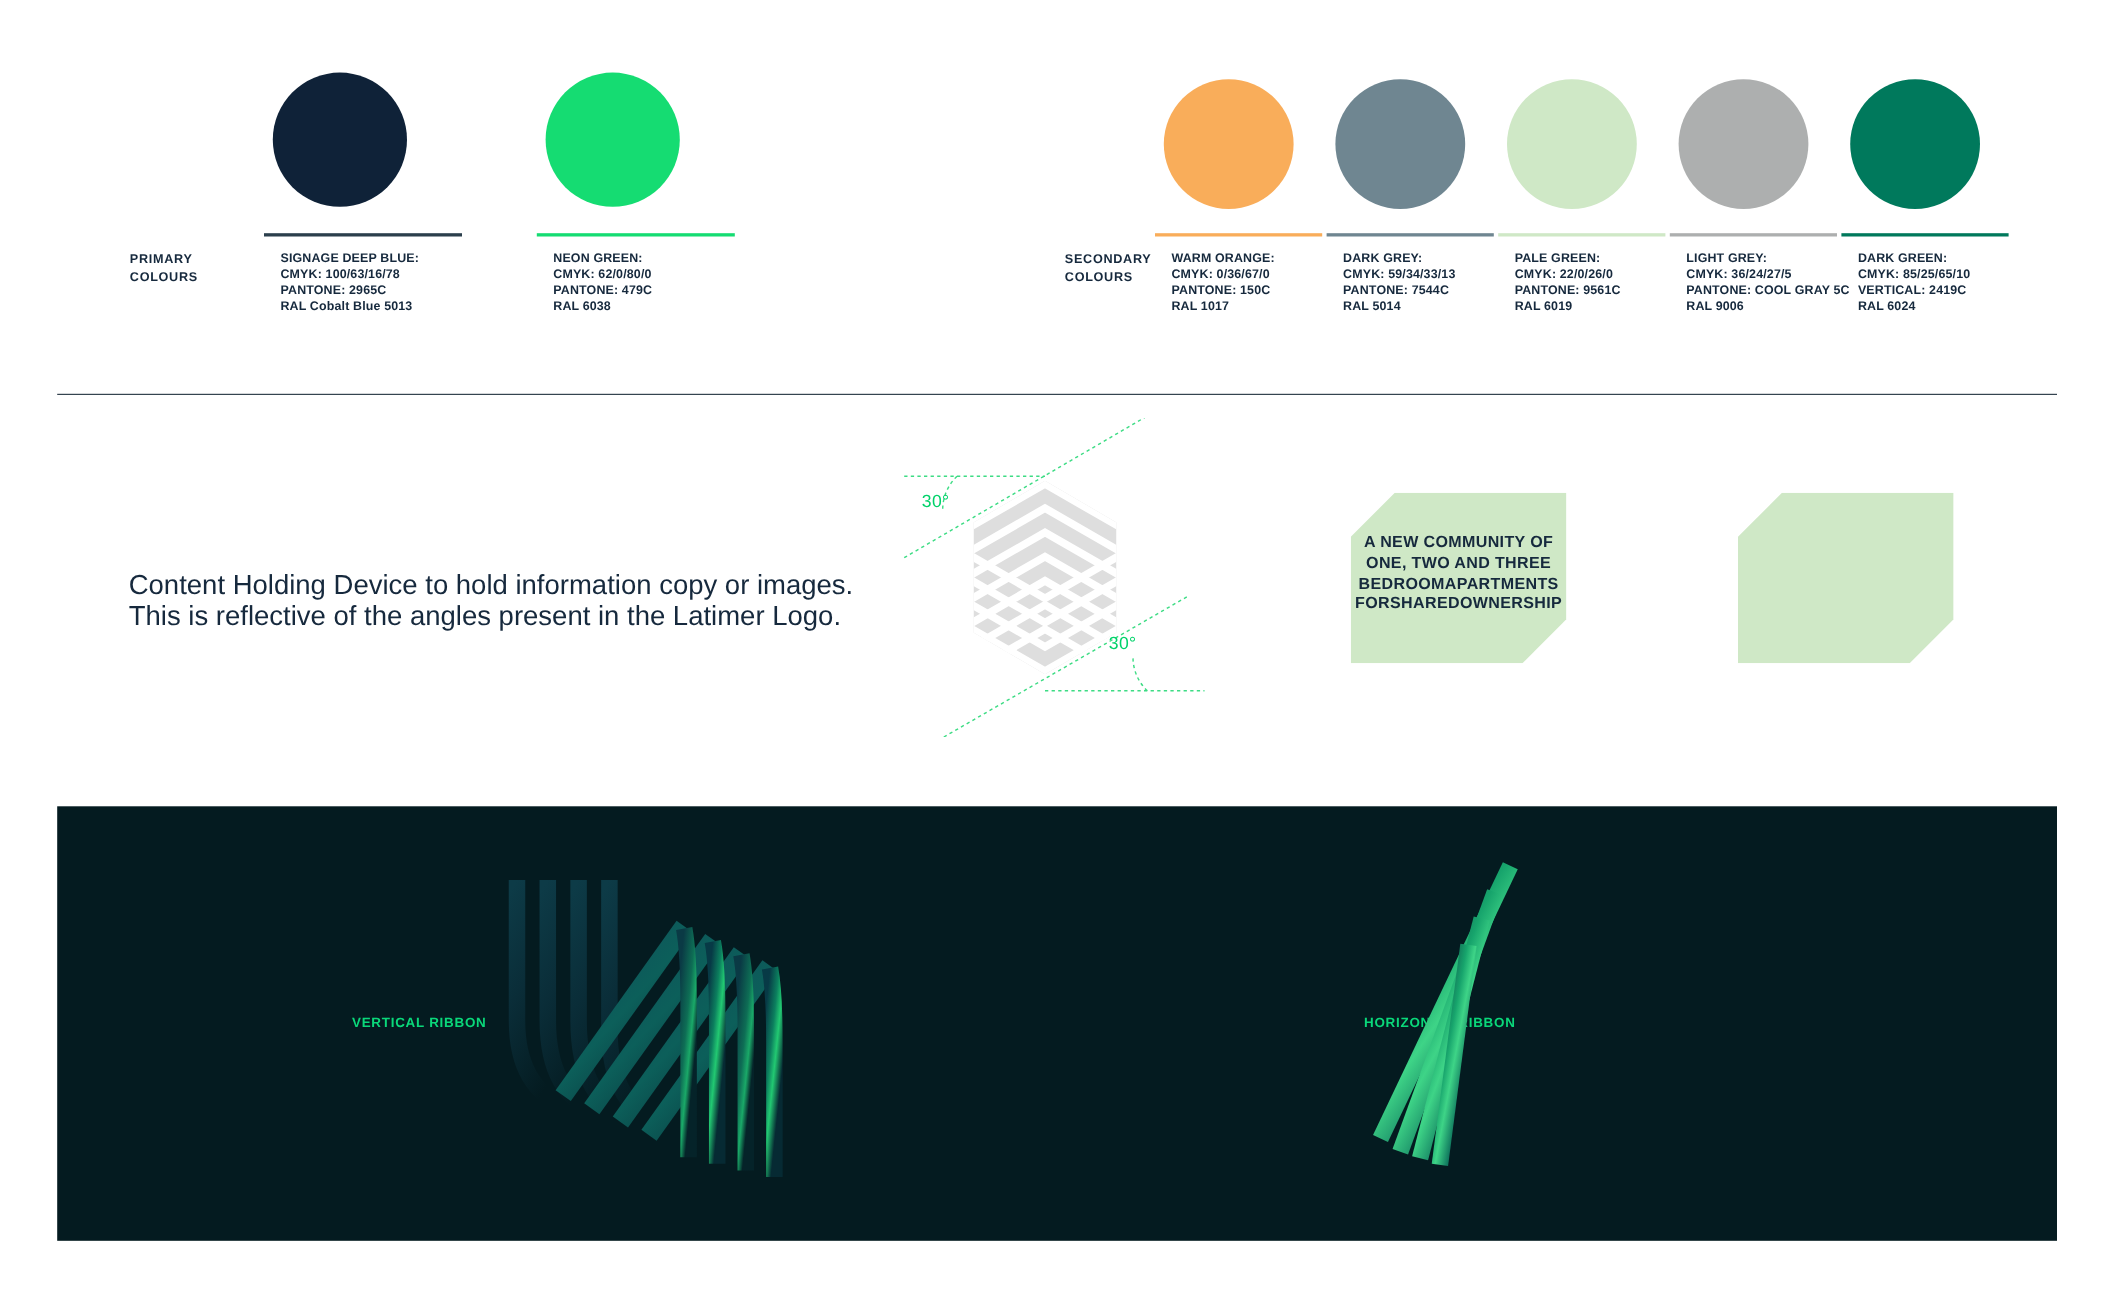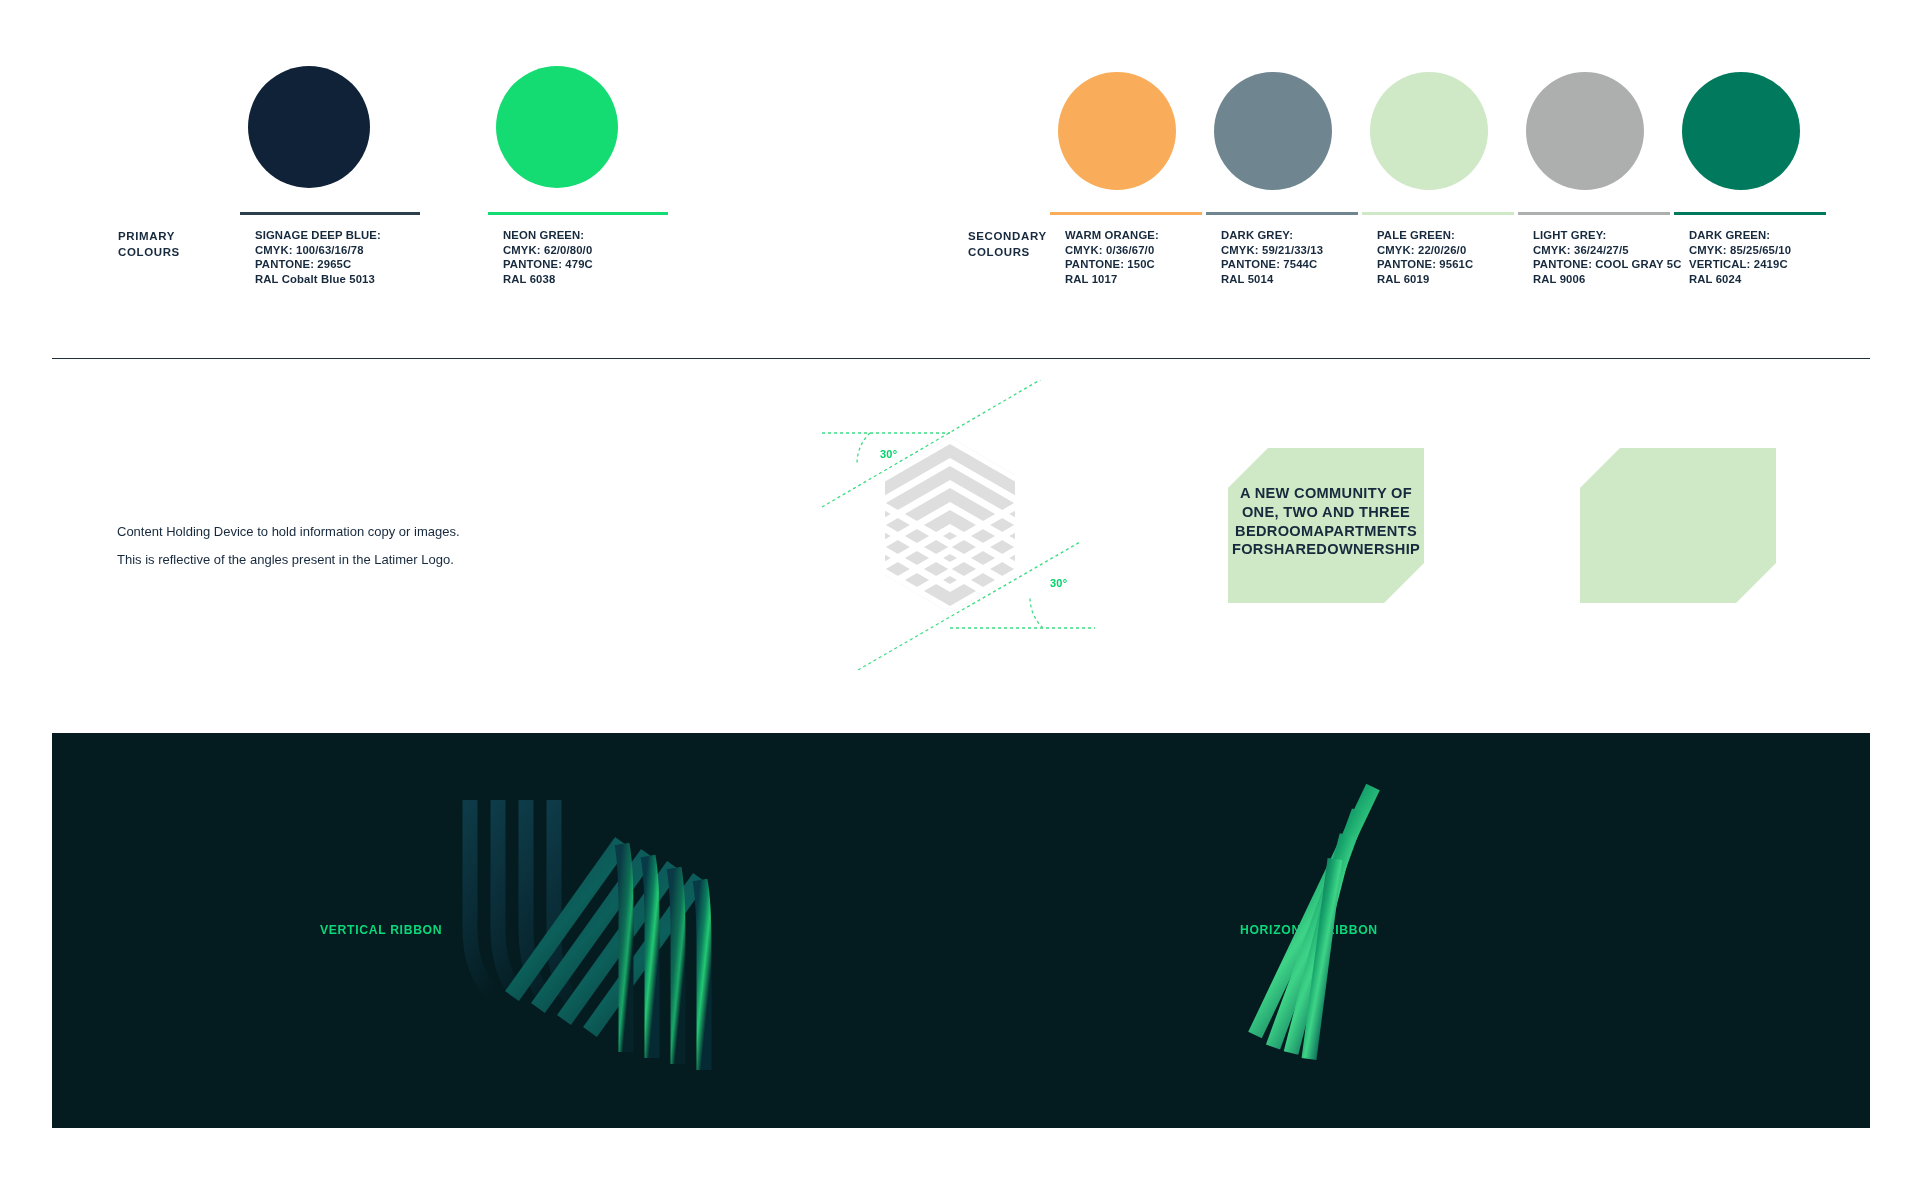"CMYK: 59/21/33/13" div { text: 59/21/33/13 -> 59/34/33/13 }
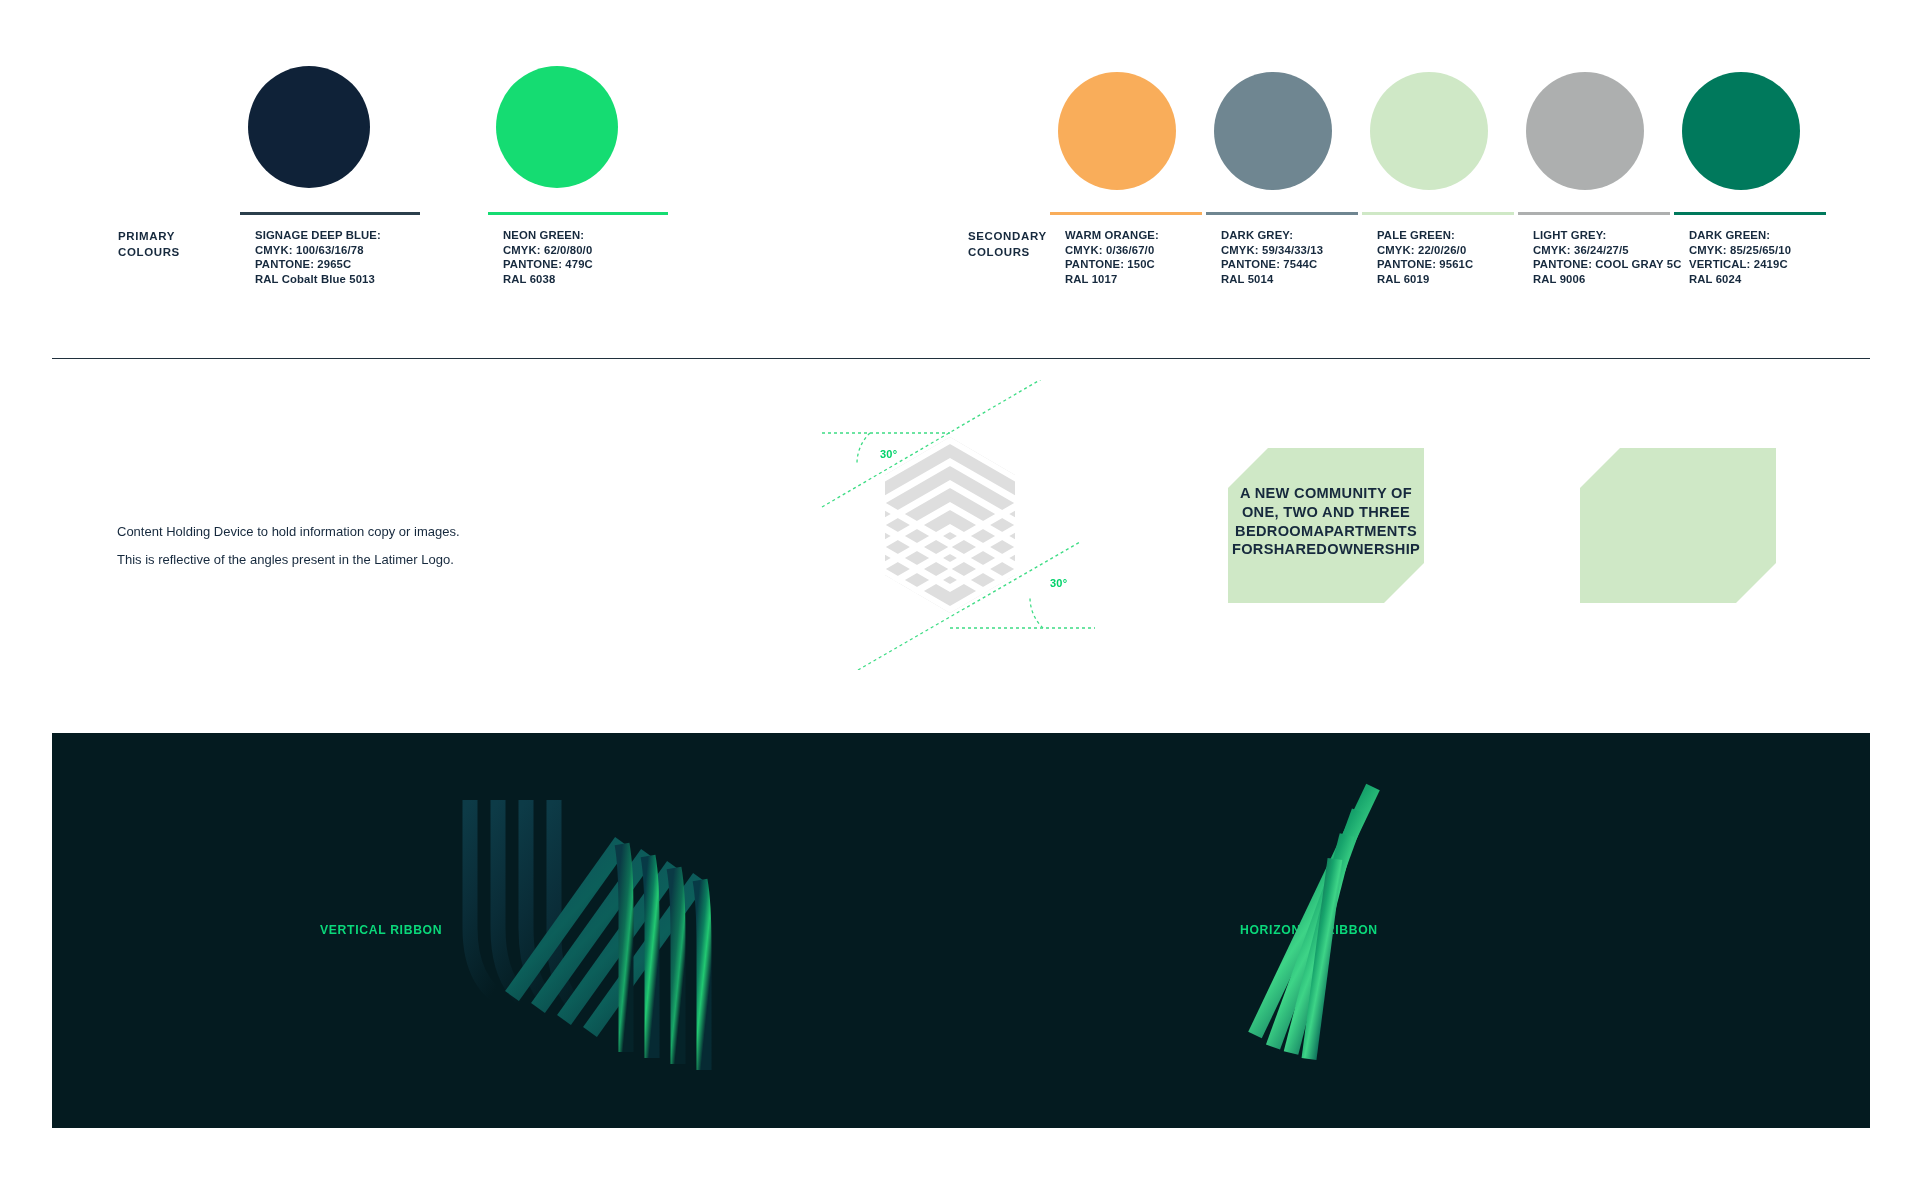"30°" .angle-label { font-size: 11px -> 16px; font-weight: 700 -> 400; margin-left: 42px -> none }
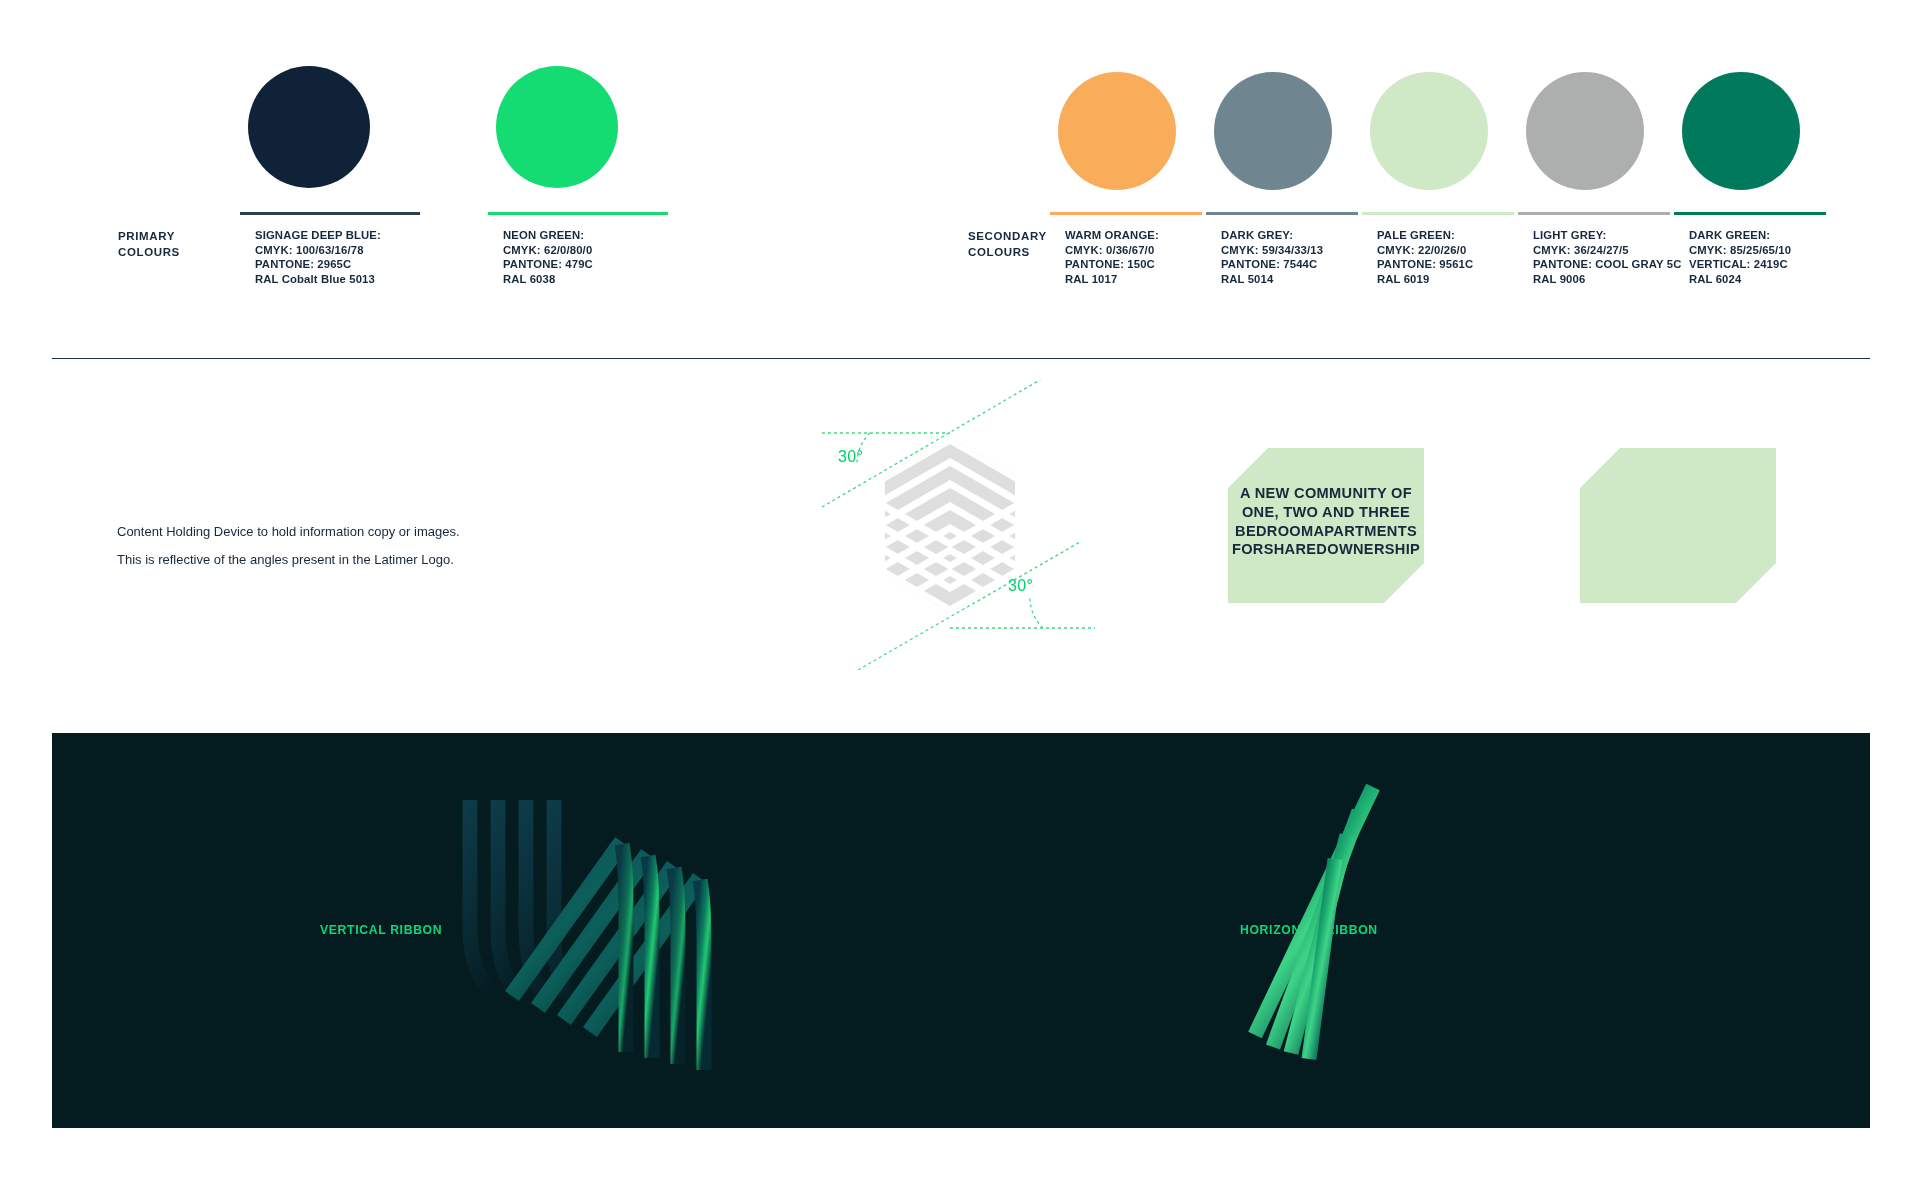"Content Holding Device to hold" .device-copy { font-size: 13px -> 25px }
